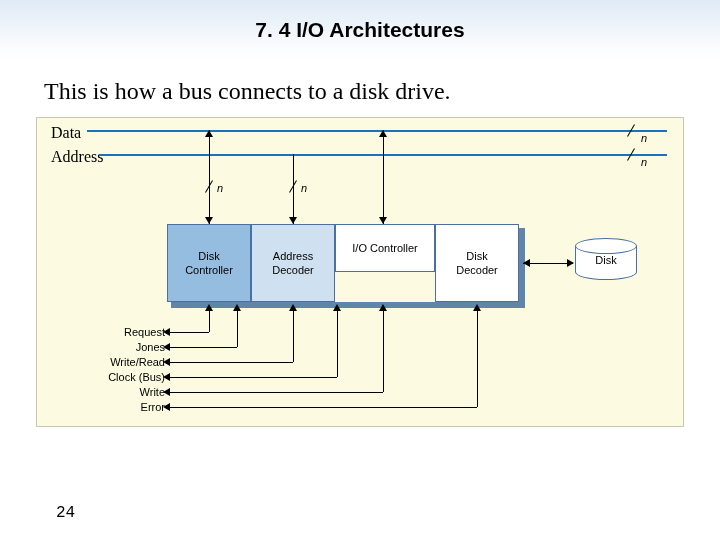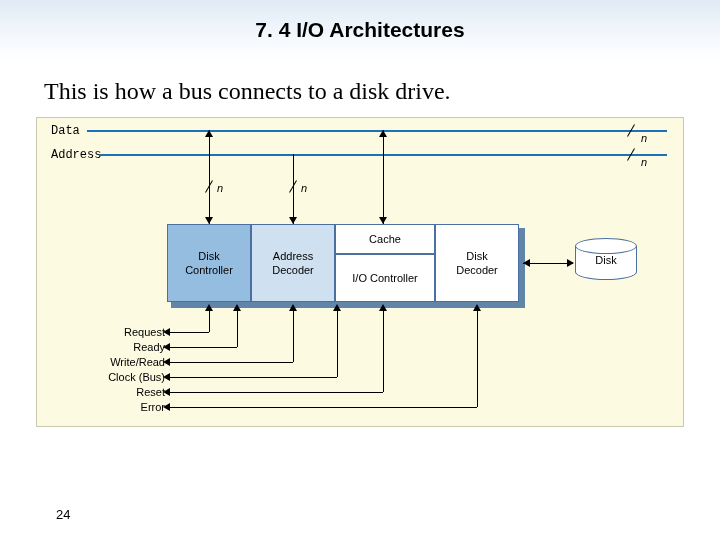"Data" .bus-label { font-family: Liberation Mono, monospace -> Liberation Serif, serif; font-size: 12px -> 16px }
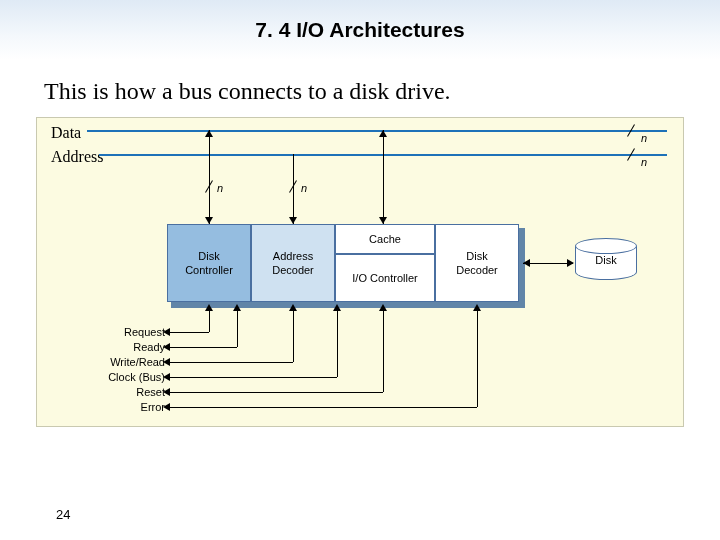"Cache" div.ctrl-box { html: <div>Cache</div> -> none }
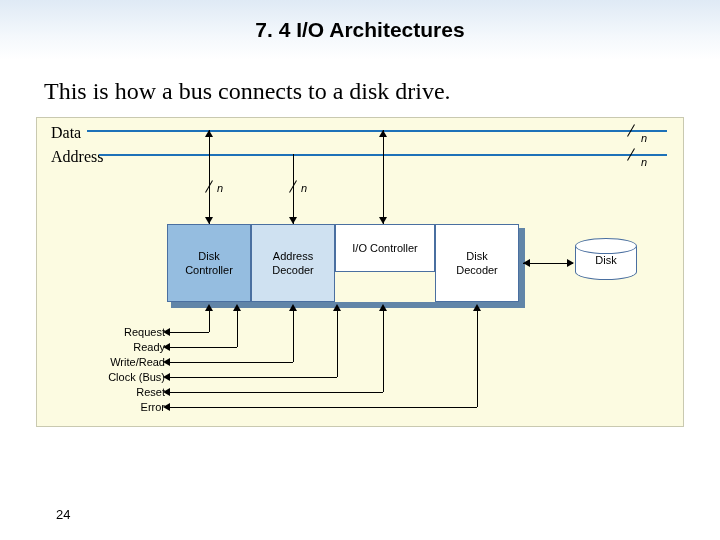"Ready" div.sig-label { text: Ready -> Jones }
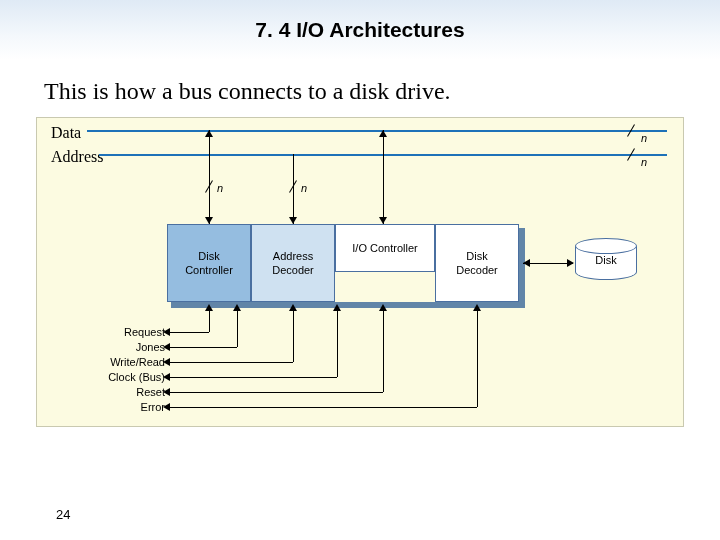"Reset" div.sig-label { text: Reset -> Write }
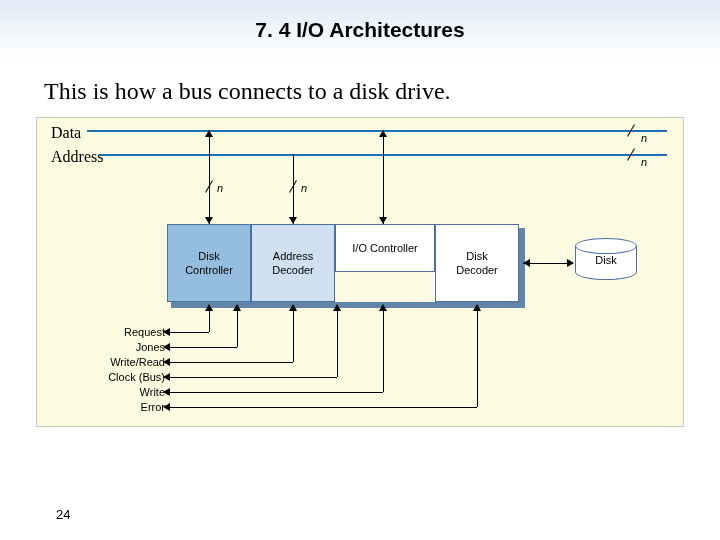"24" .page-num { font-family: Liberation Sans, sans-serif -> Liberation Mono, monospace; font-size: 13px -> 16px }
